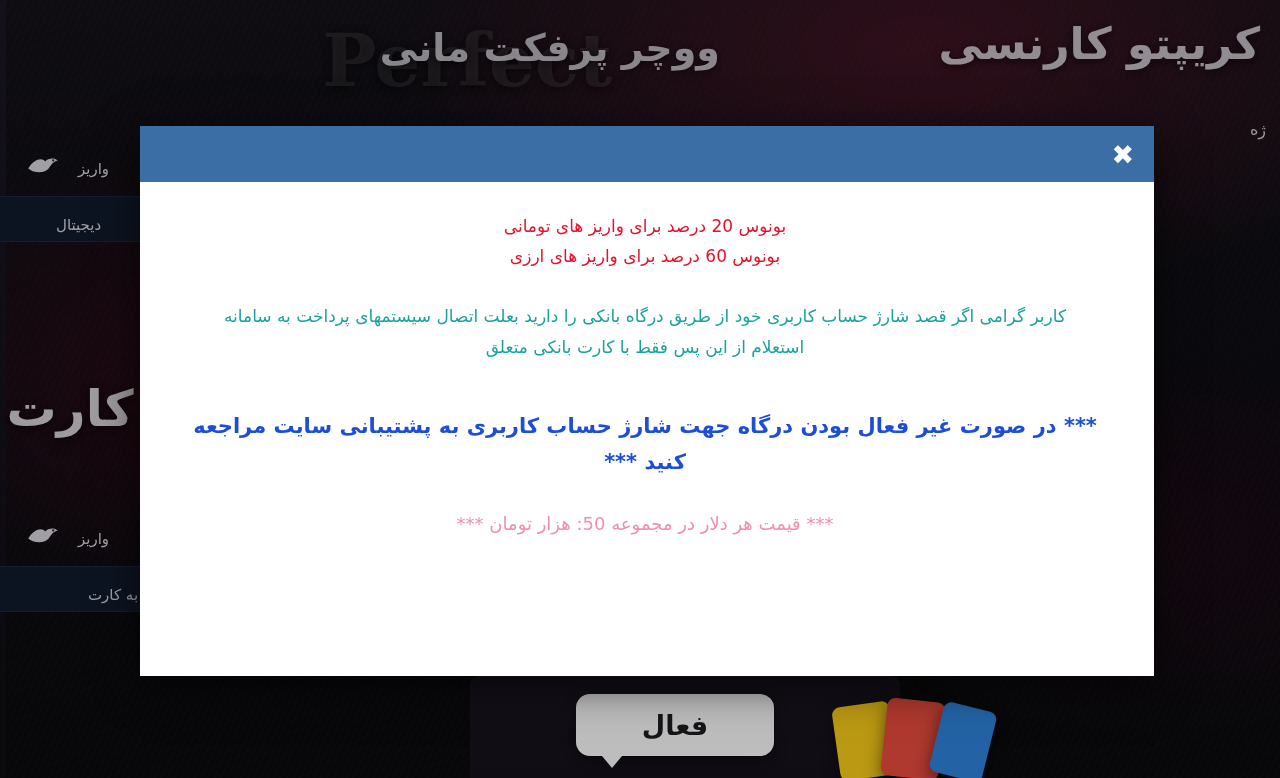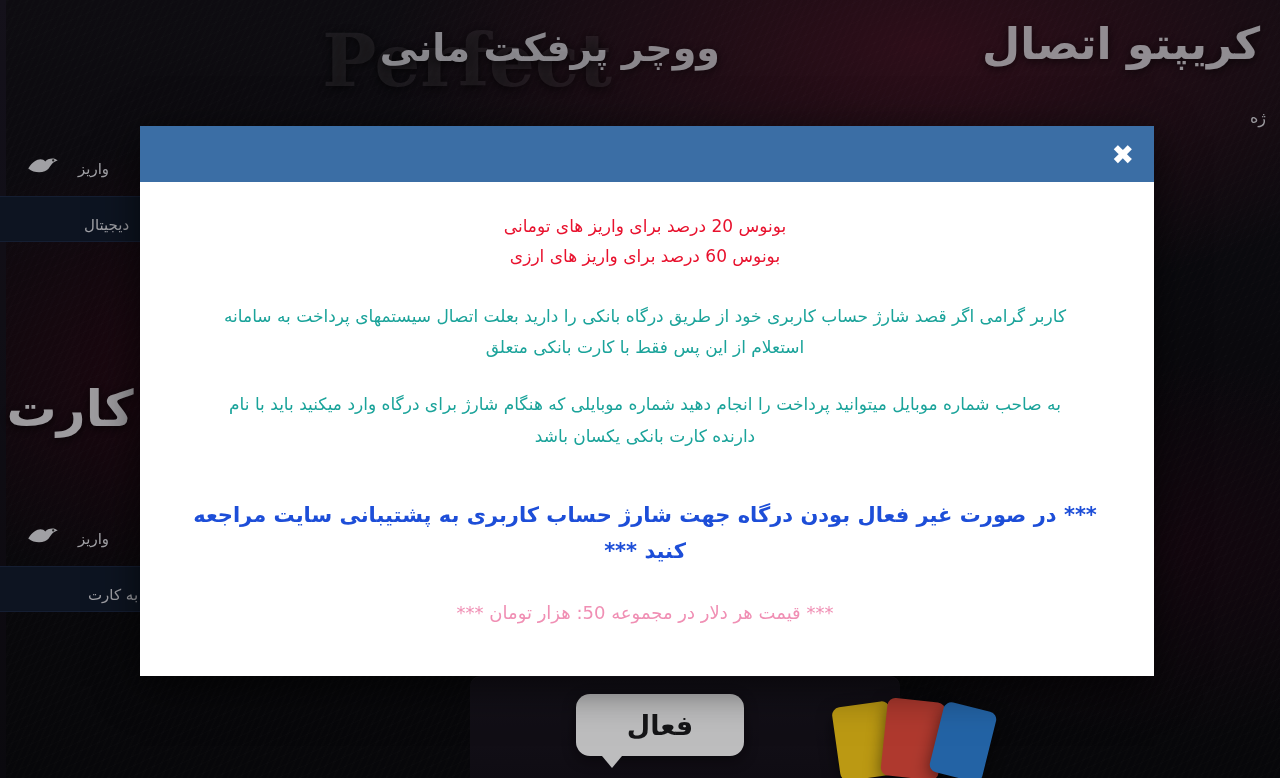"کریپتو اتصال" div.bg-headline { text: اتصال -> کارنسی }
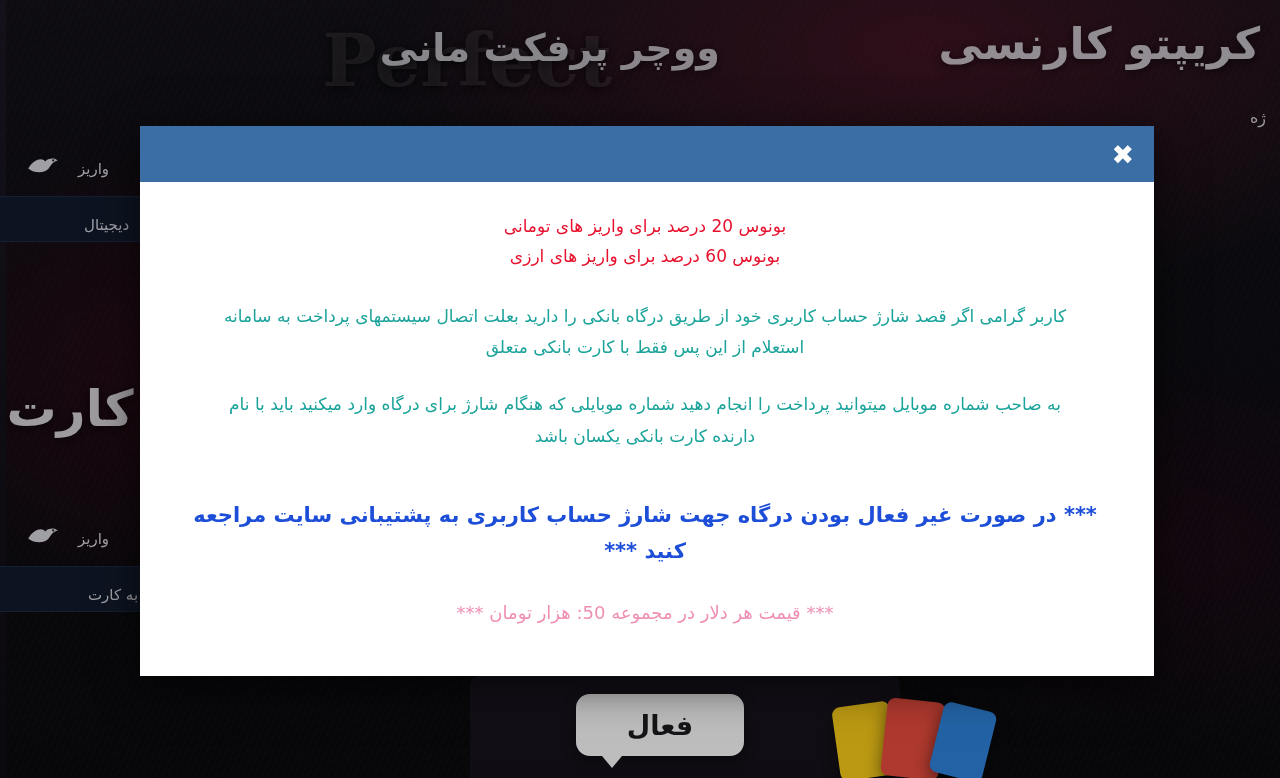"ژه" #right-label { top: 108px -> 120px }
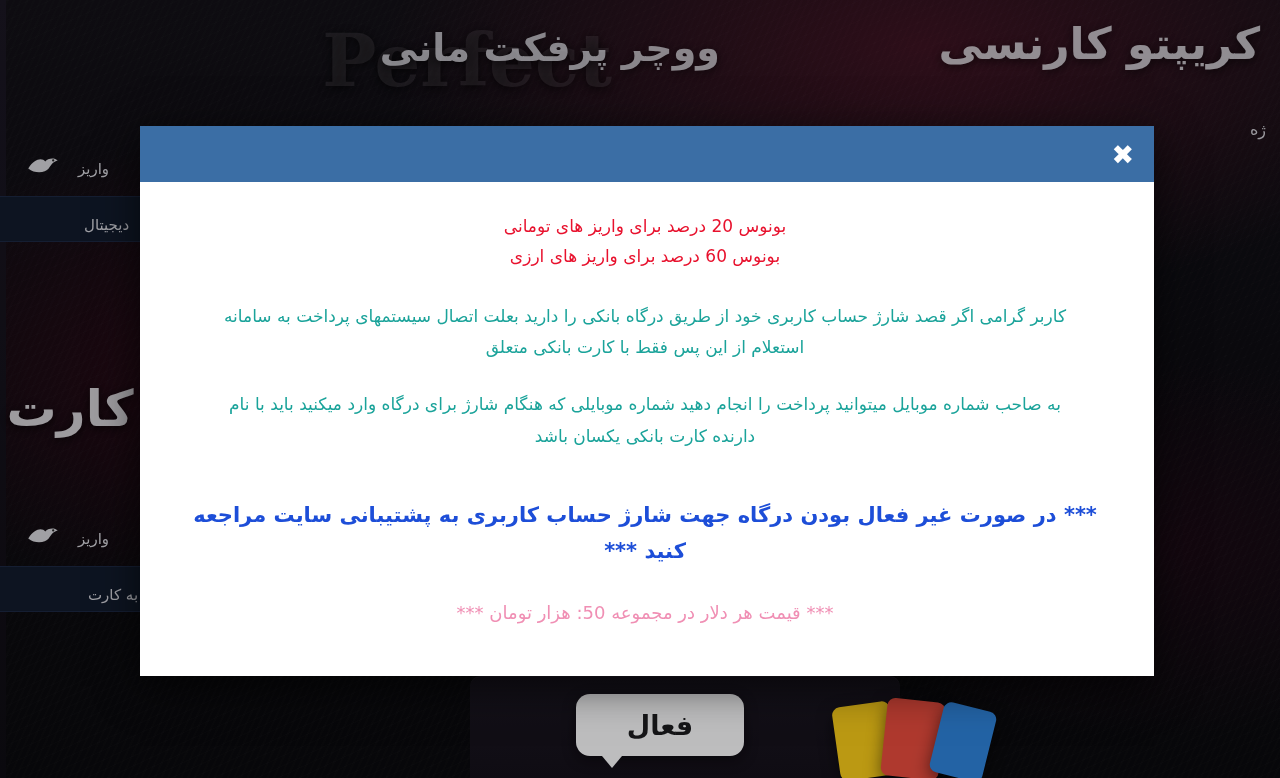"دیجیتال" #lbl-digital { left: 84px -> 56px }
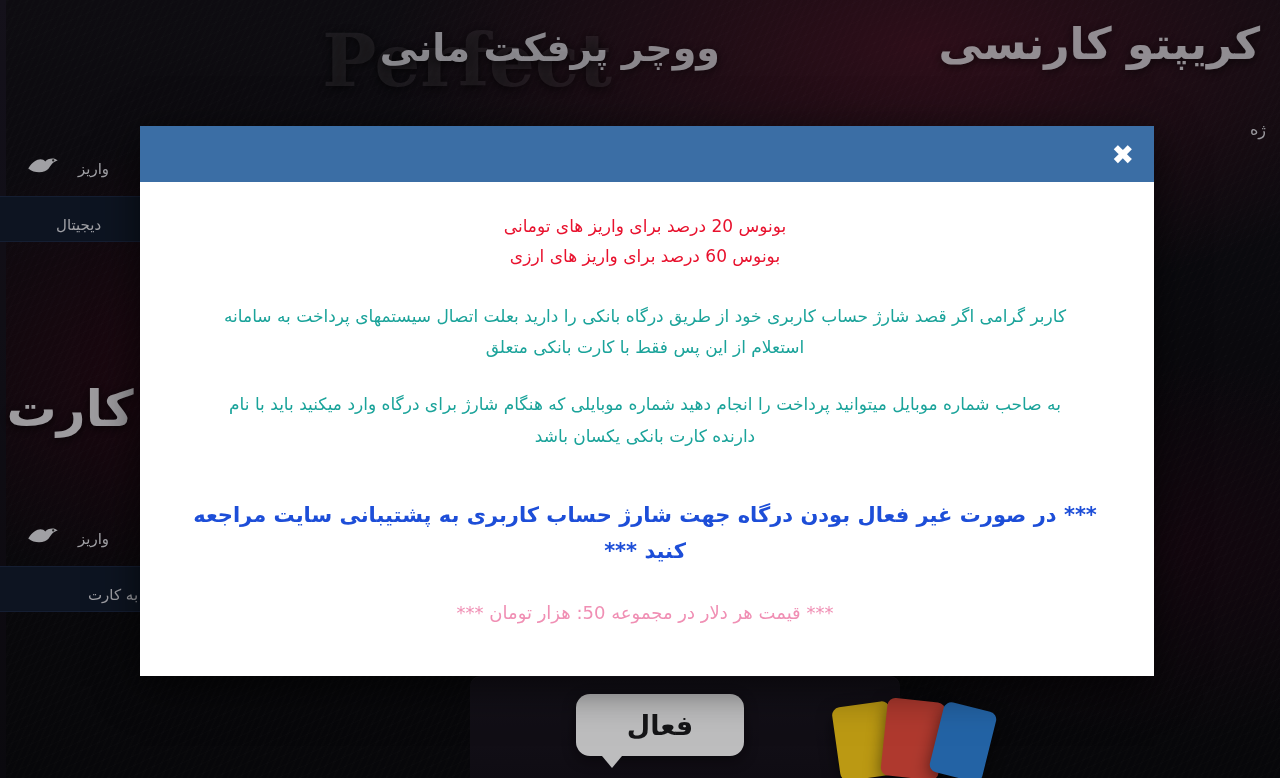"به صاحب شماره موبایل میتوانید" p.para-teal { html: <p>به صاحب شماره موبایل میتوانید پرداخت را انجام دهید شماره موبایلی که هنگام شارژ برای درگاه وارد میکنید باید با نام دارنده کارت بانکی یکسان باشد</p> -> none }
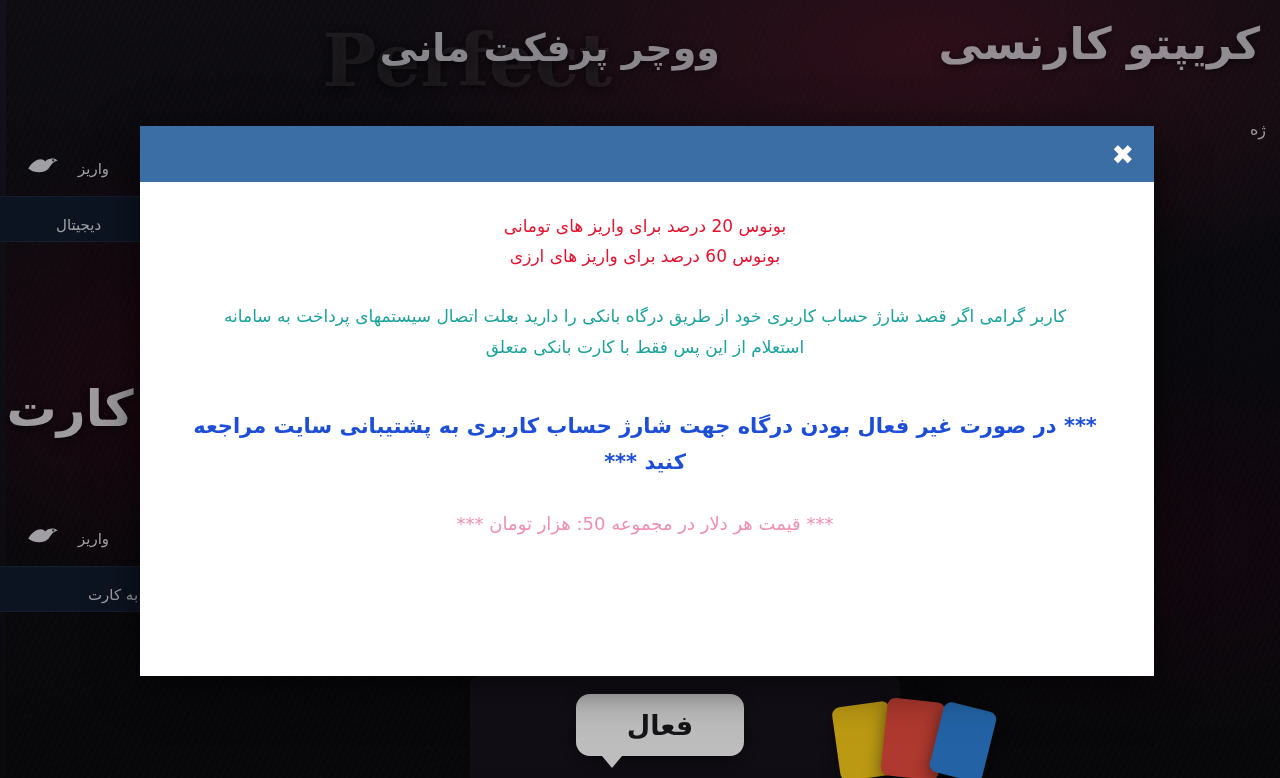"فعال" #bottom-bubble { width: 168px -> 198px }
